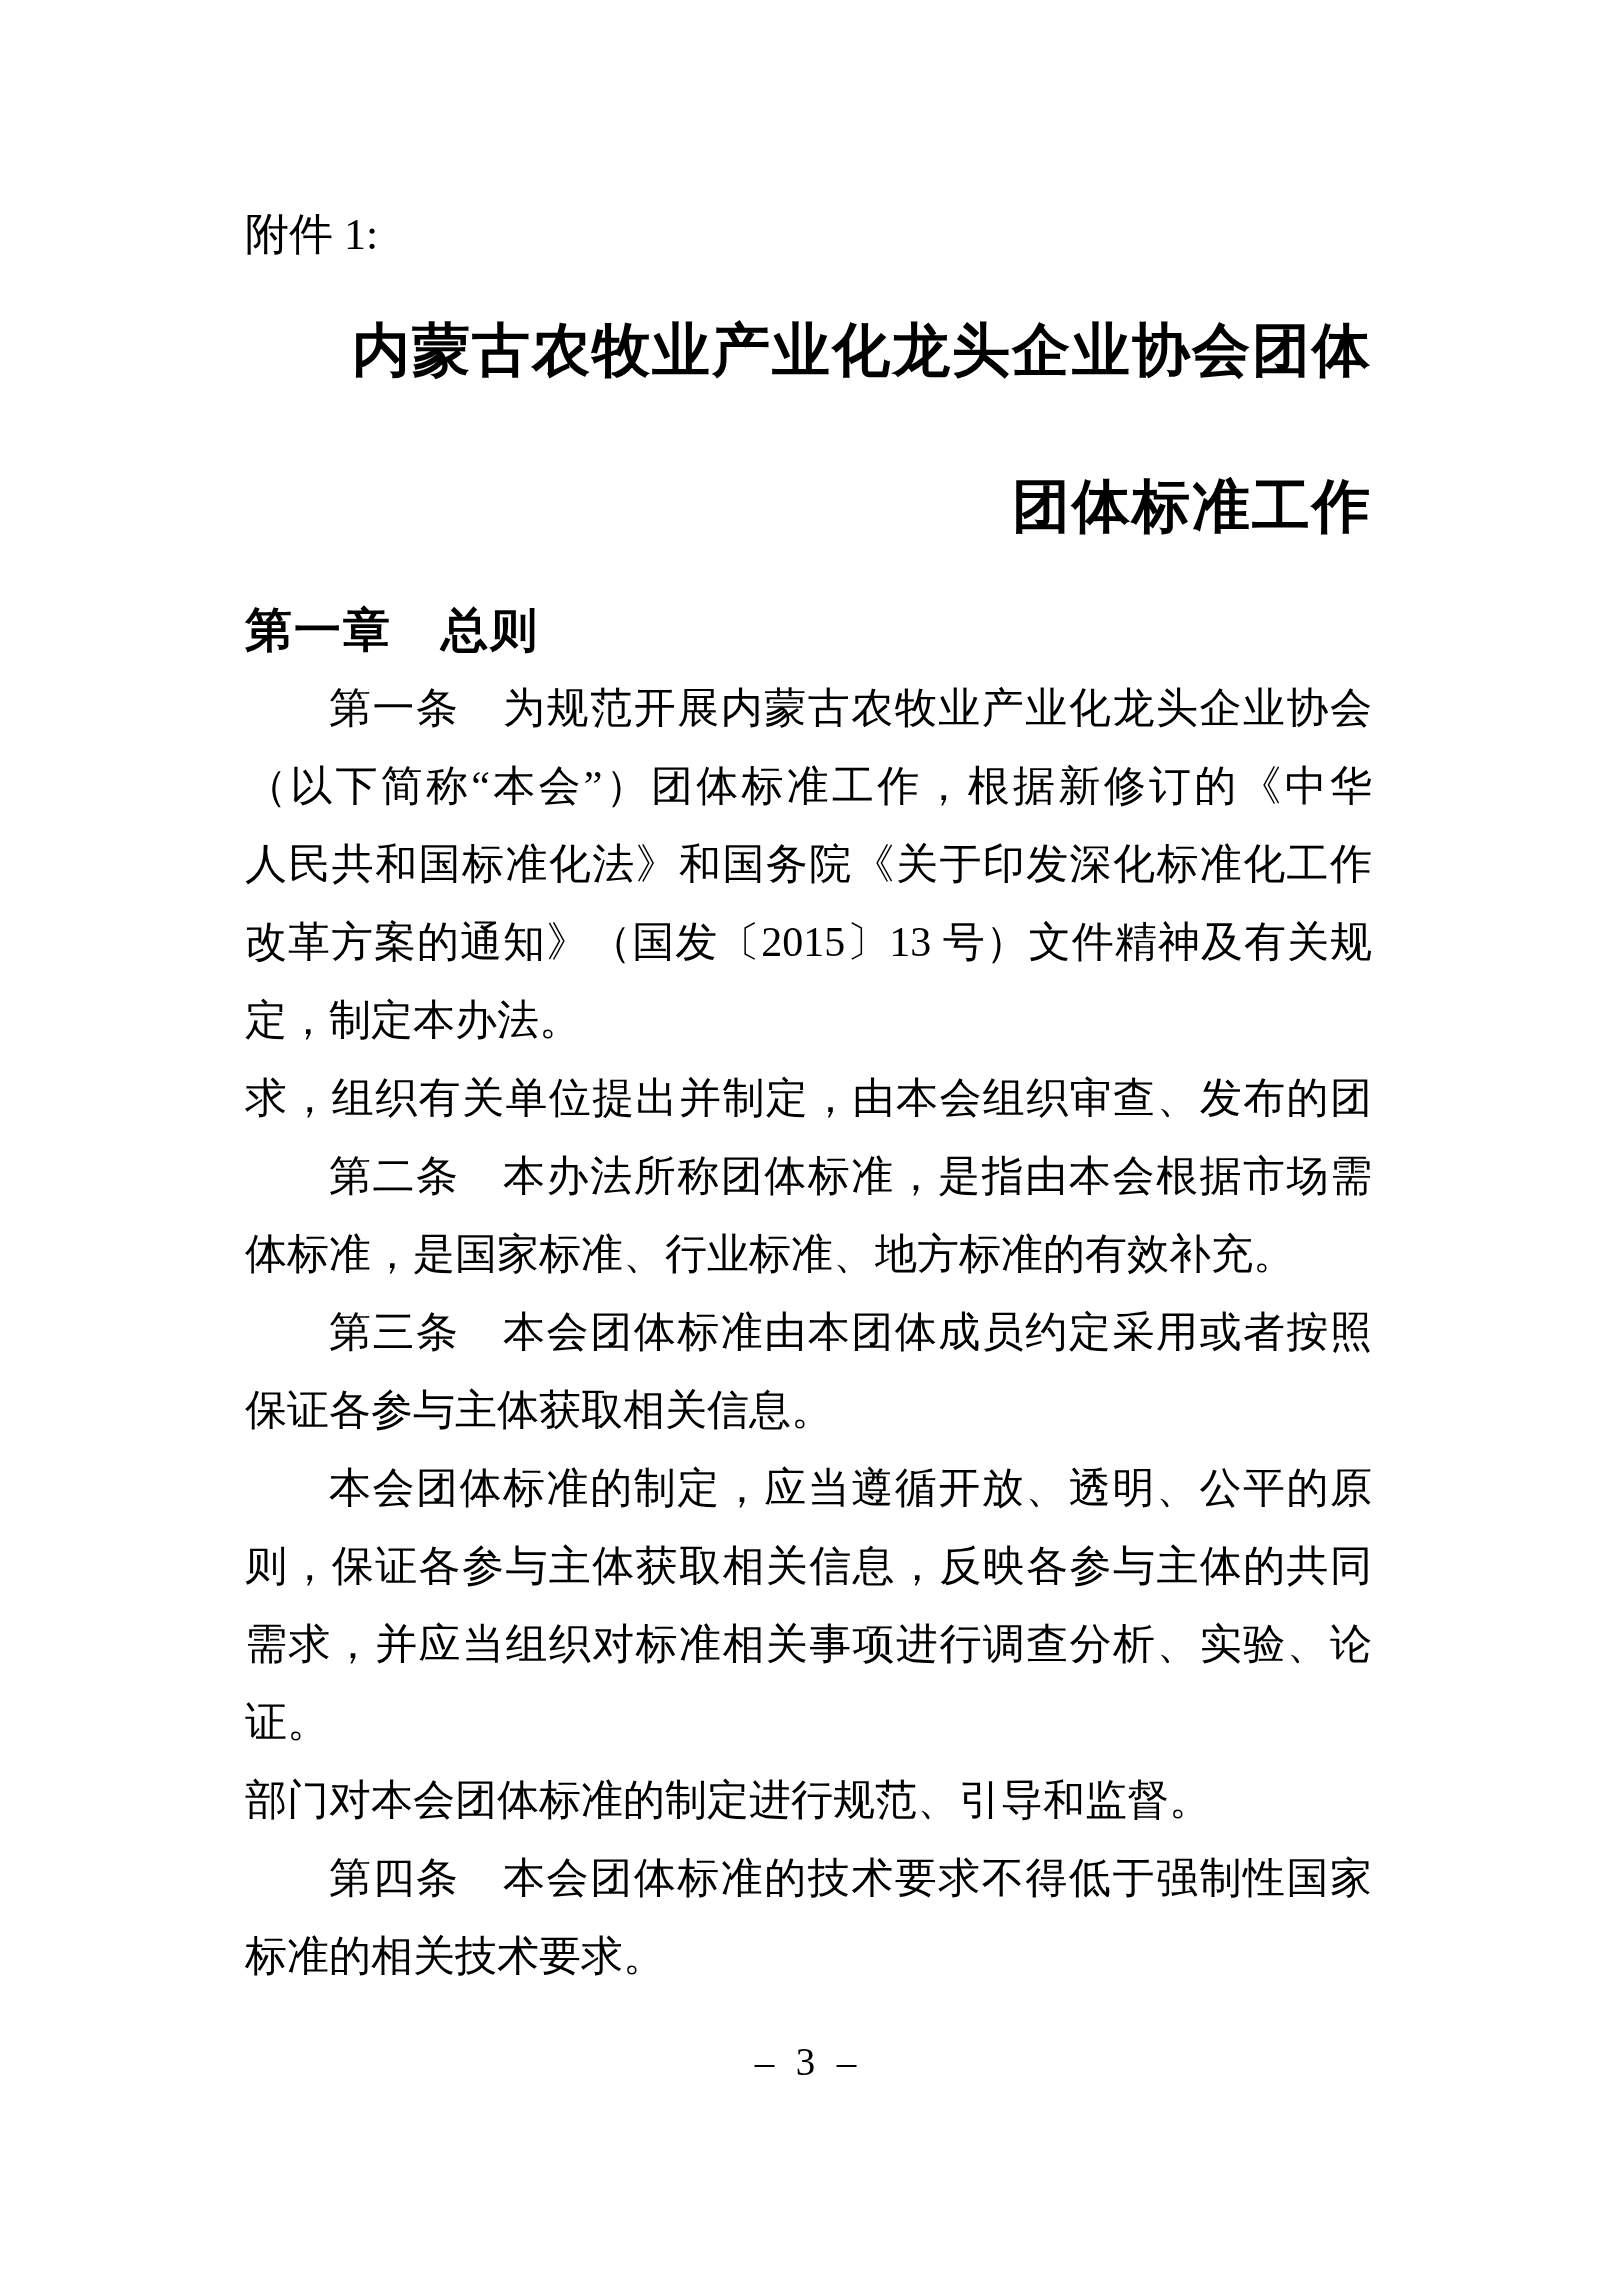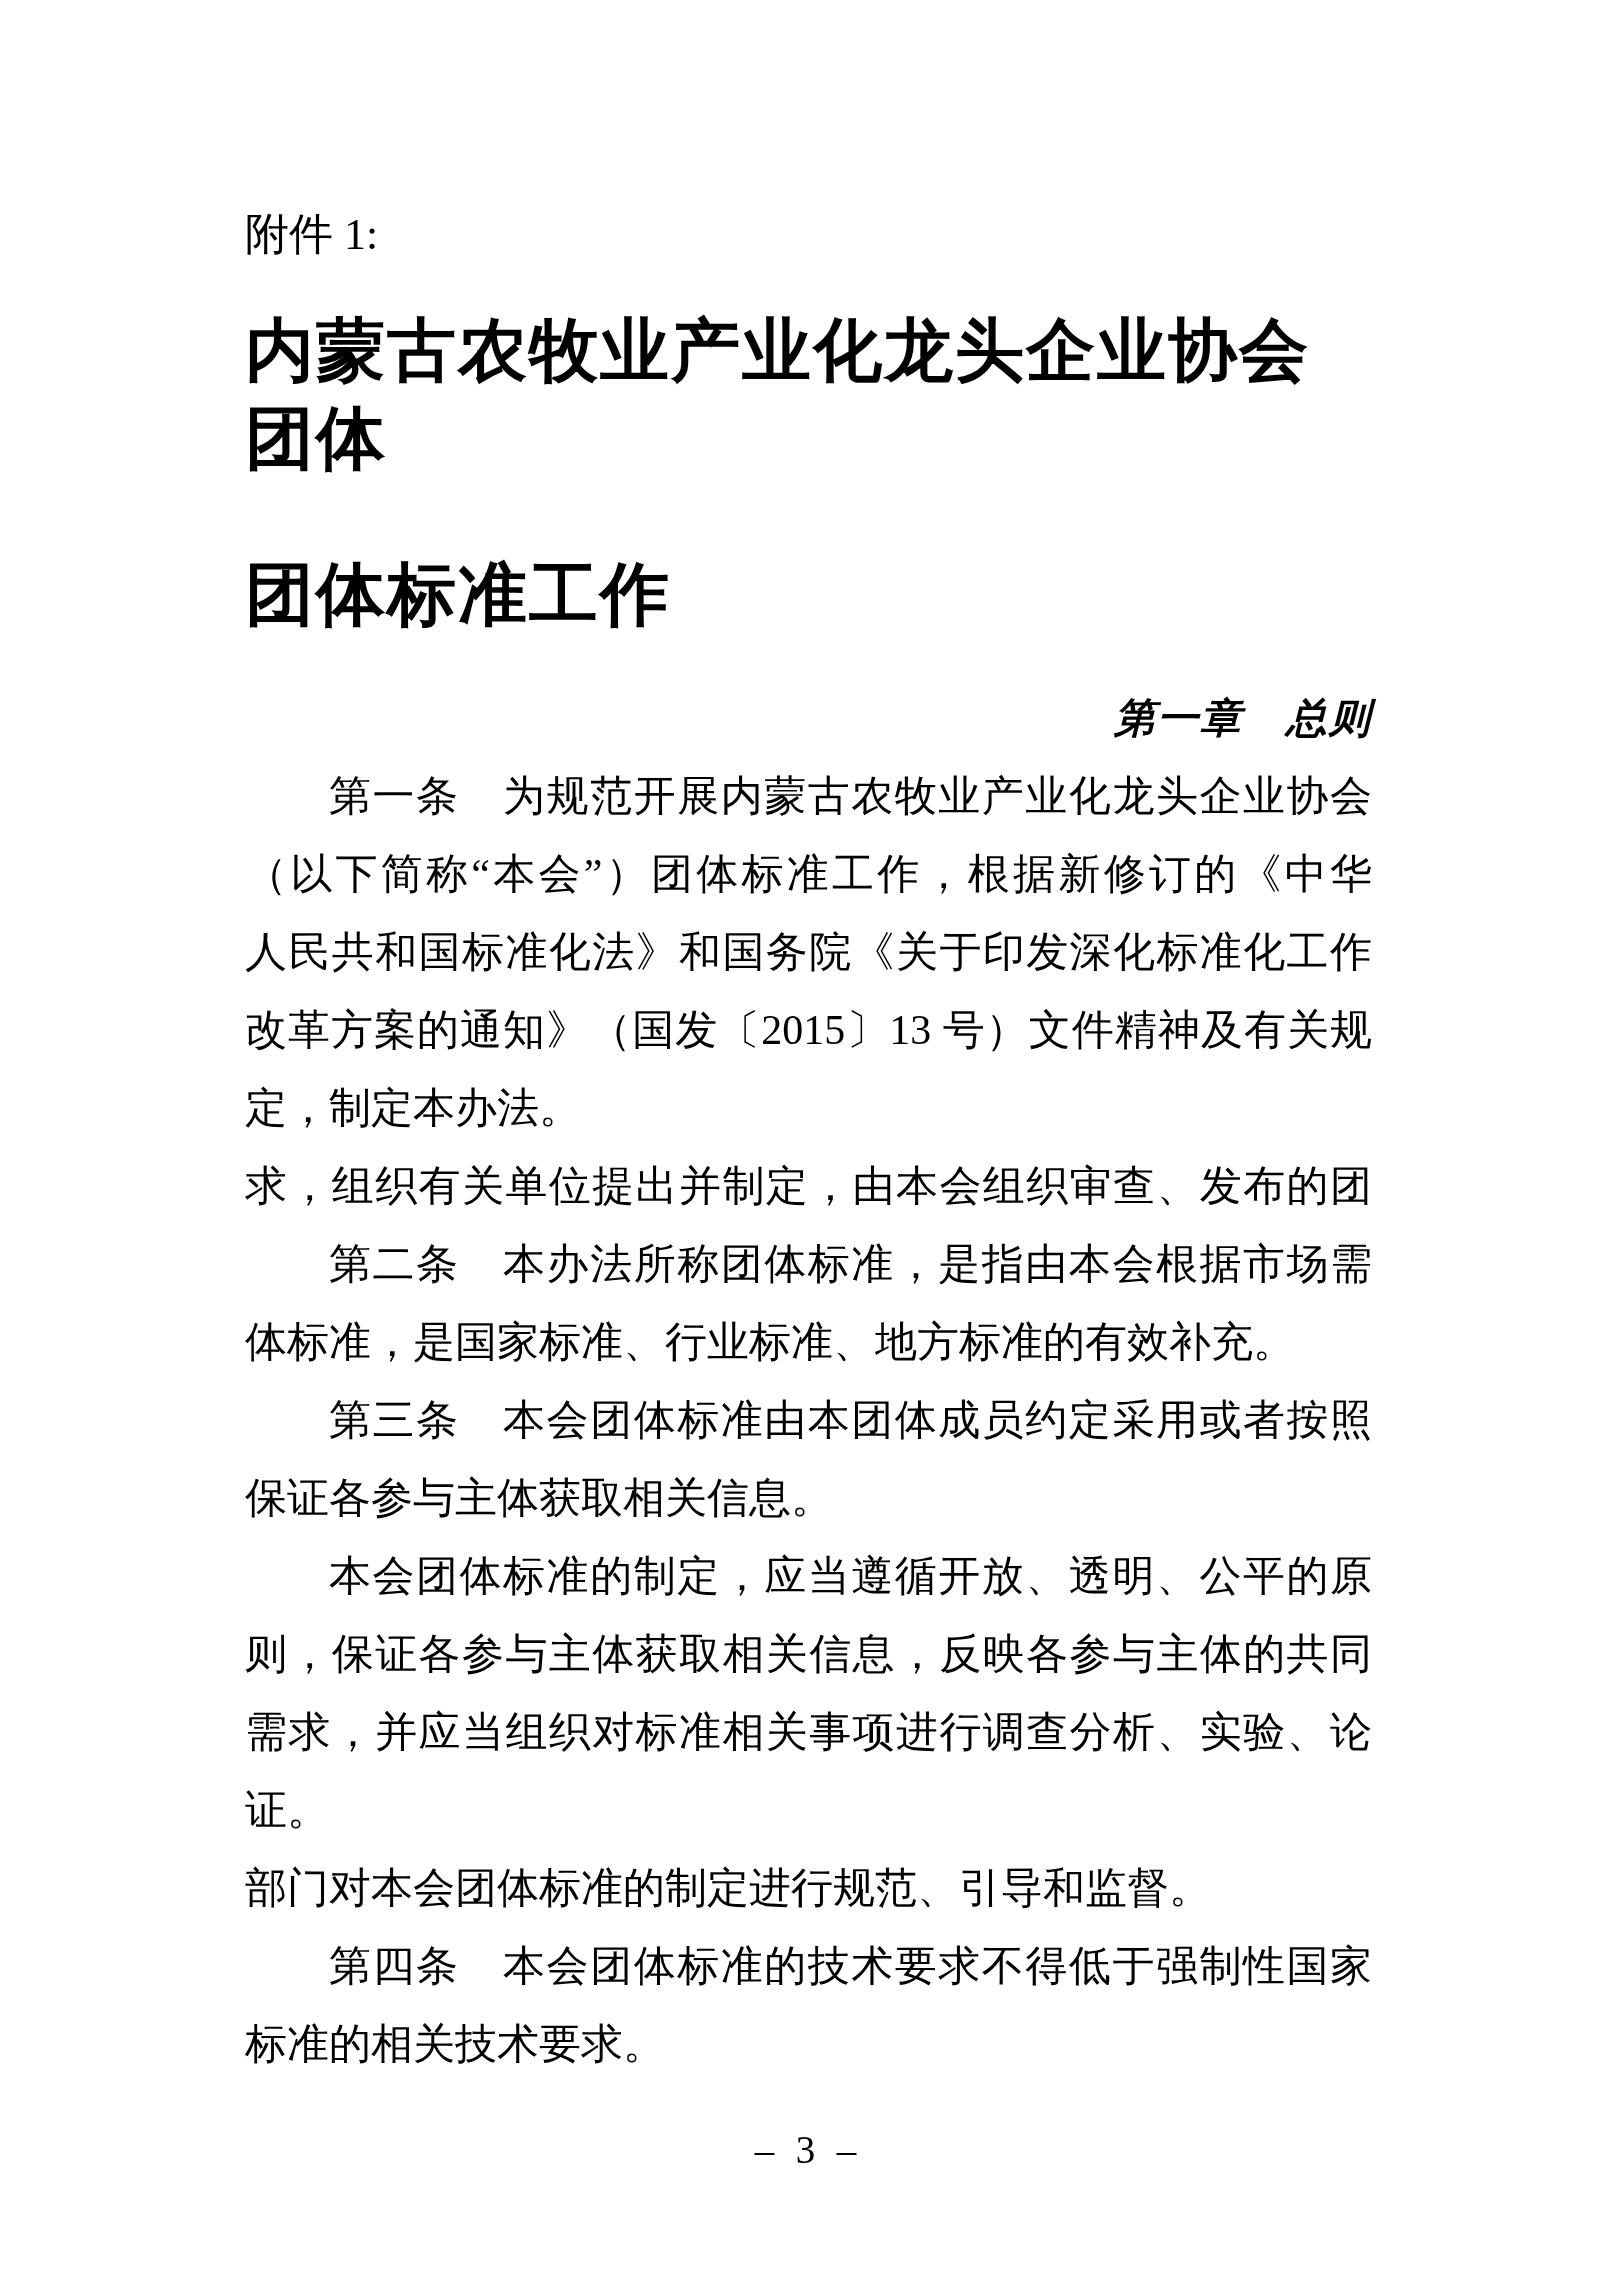"内蒙古农牧业产业化龙头企业协会团体" .doc-title { font-size: 69px -> 58px; text-align: left -> right }
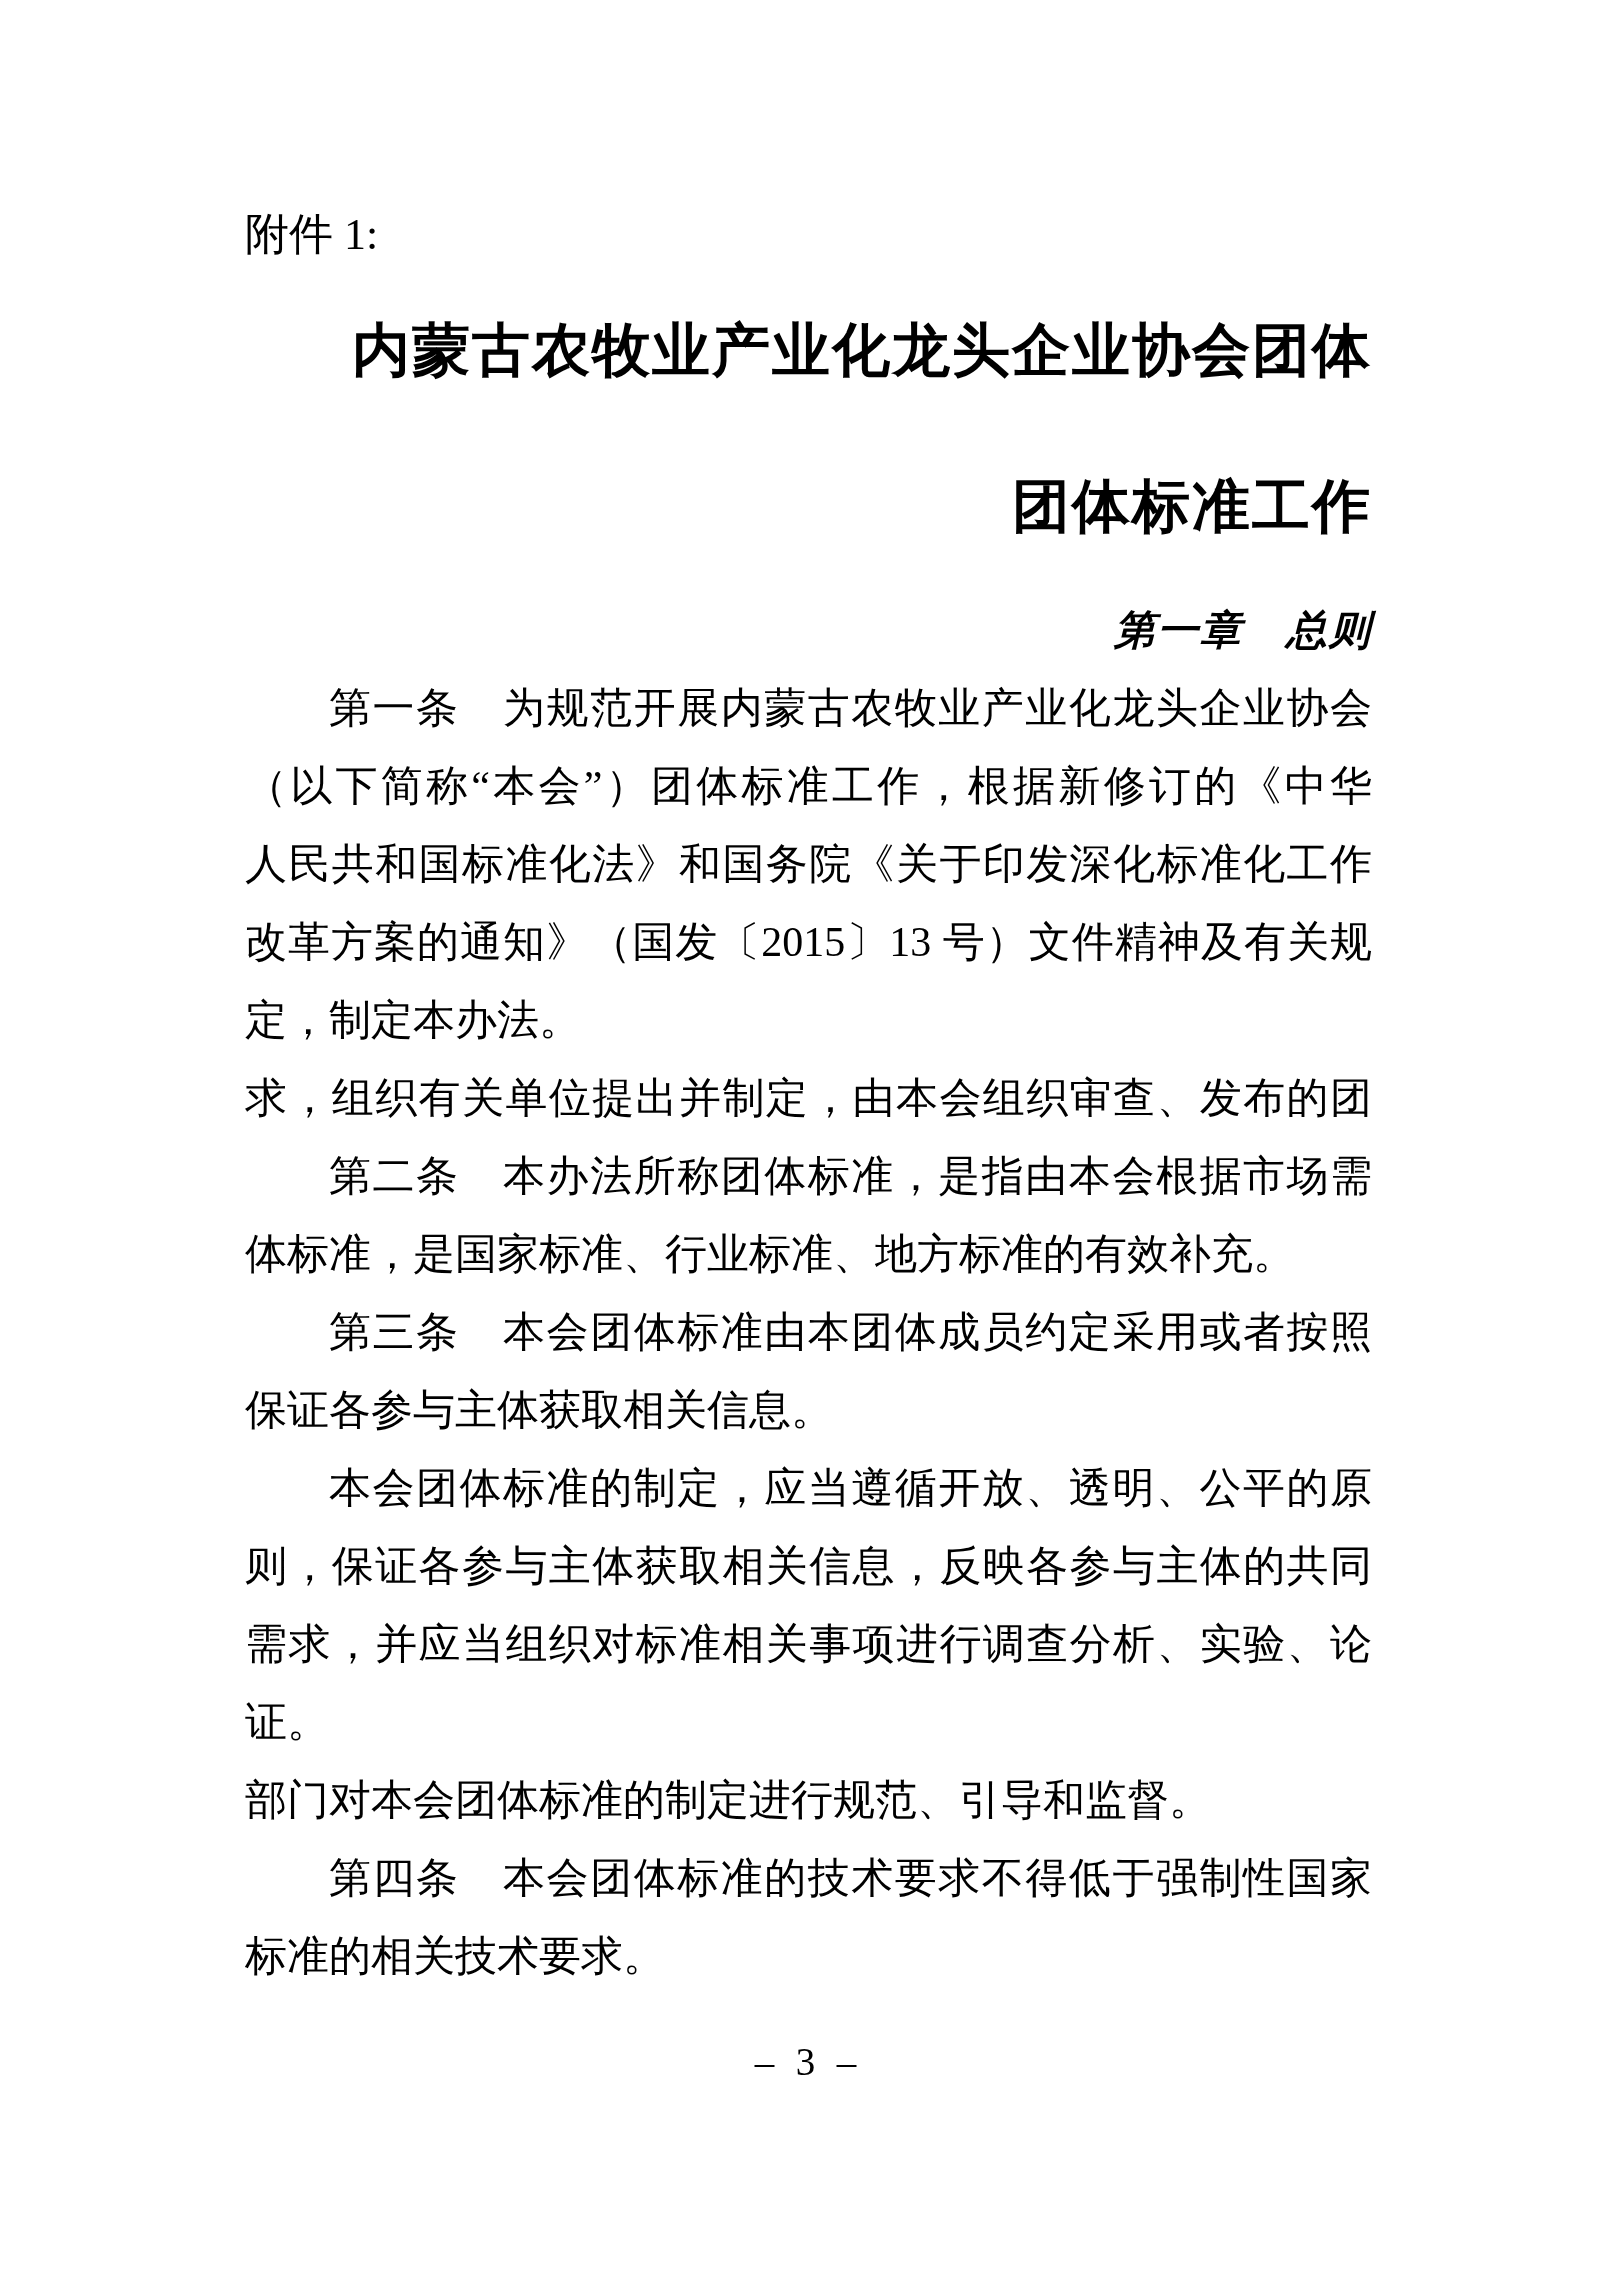"第一章 总则" .chapter { font-size: 41px -> 47px; font-style: italic -> none; text-align: right -> left }
